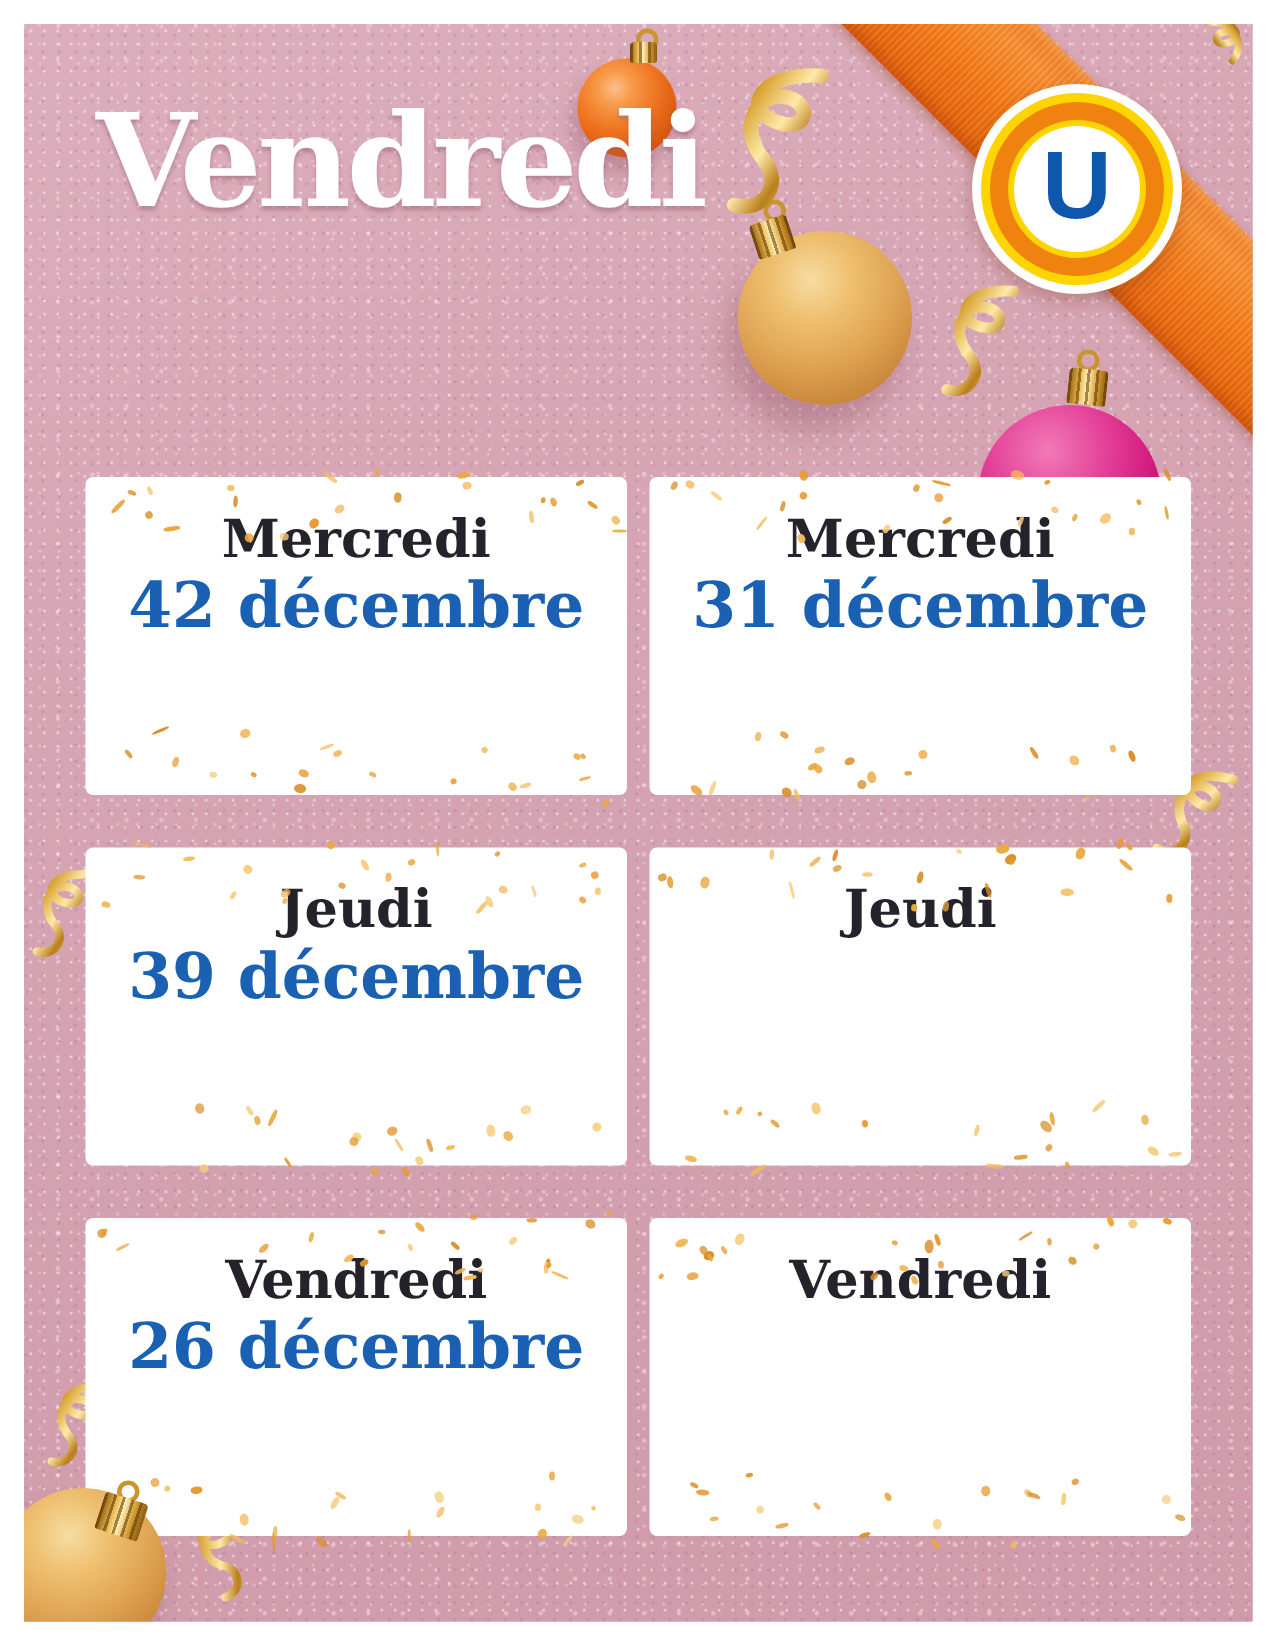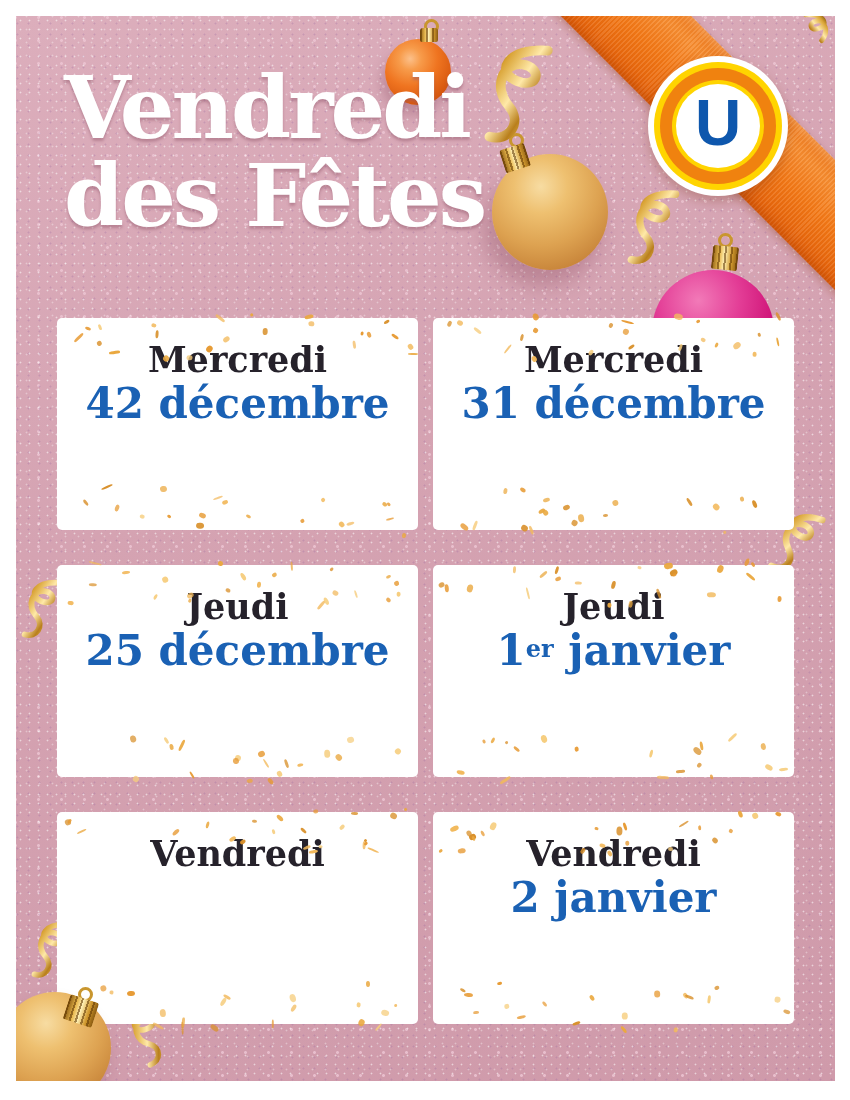"des Fêtes" div { html: <div>des Fêtes</div> -> none }
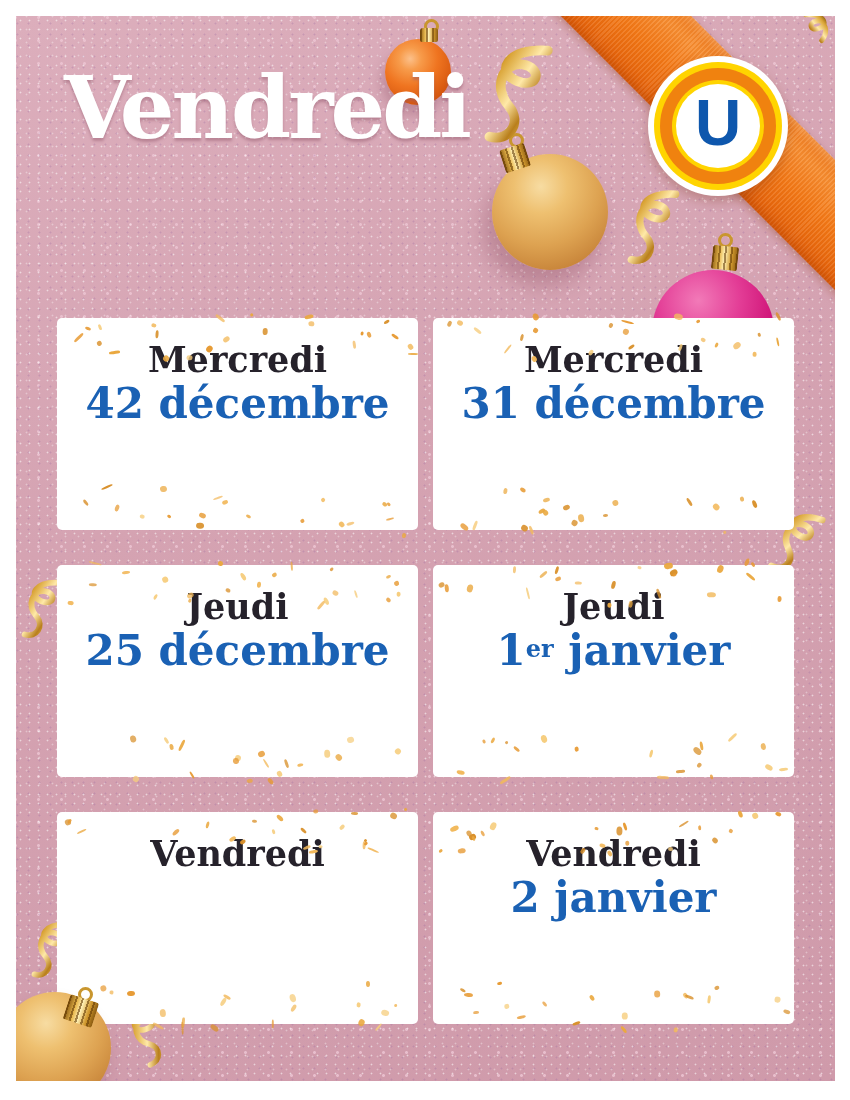"25 décembre" span { text: 25 -> 39 }
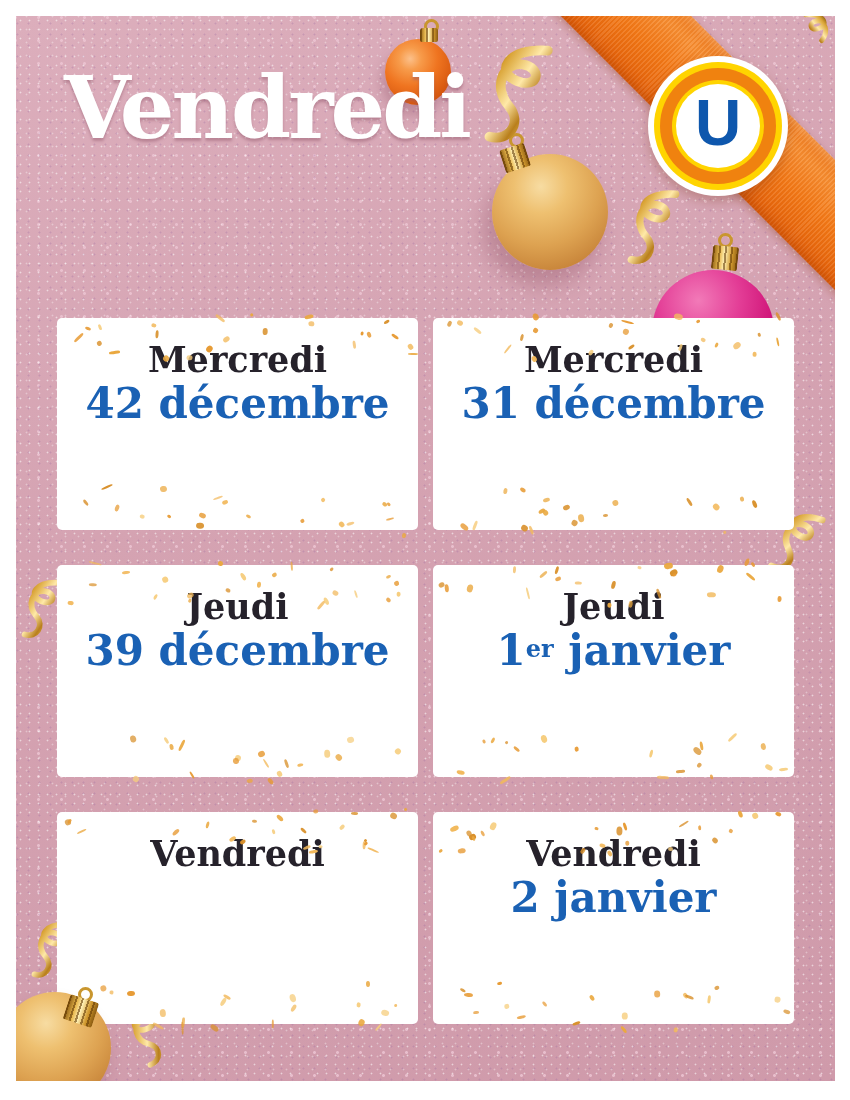"1er janvier" div.date { html: <div><span>1</span><sup>er</sup><span> janvier</span></div> -> none }
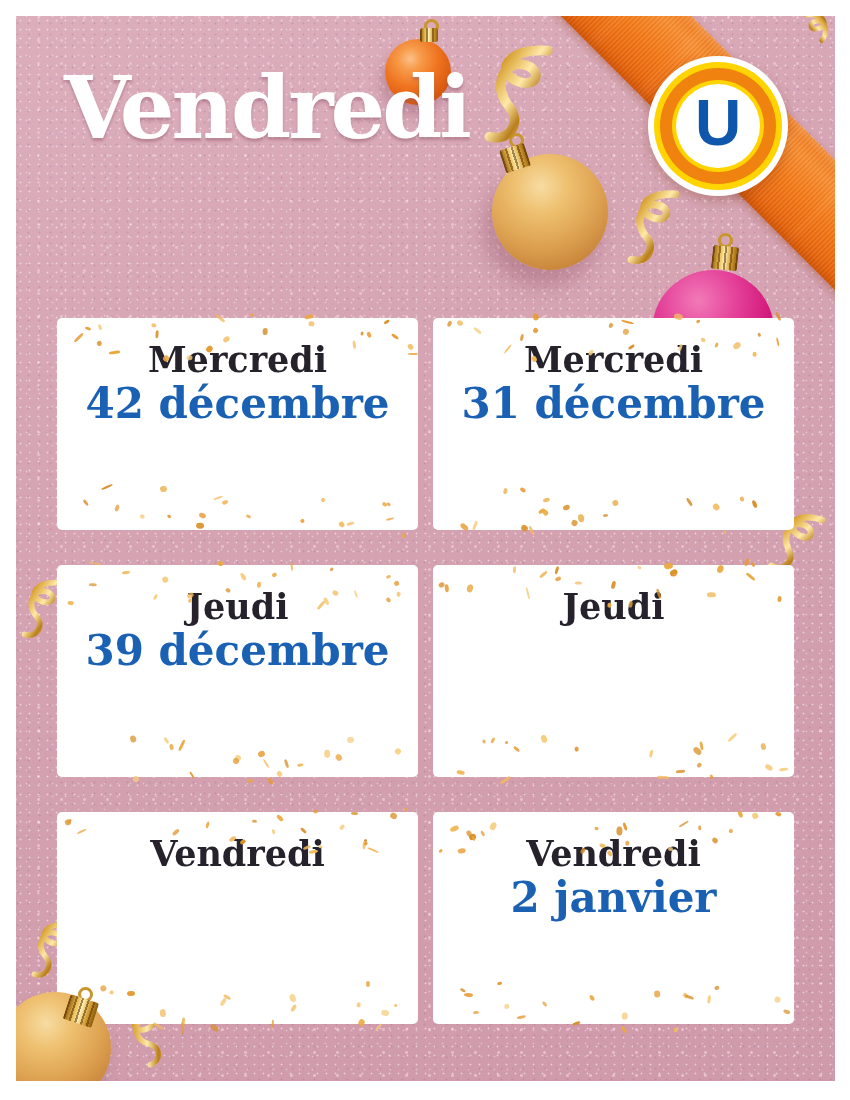"26 décembre" div.date { html: none -> <div><span>26 décembre</span><sup></sup><span></span></div> }
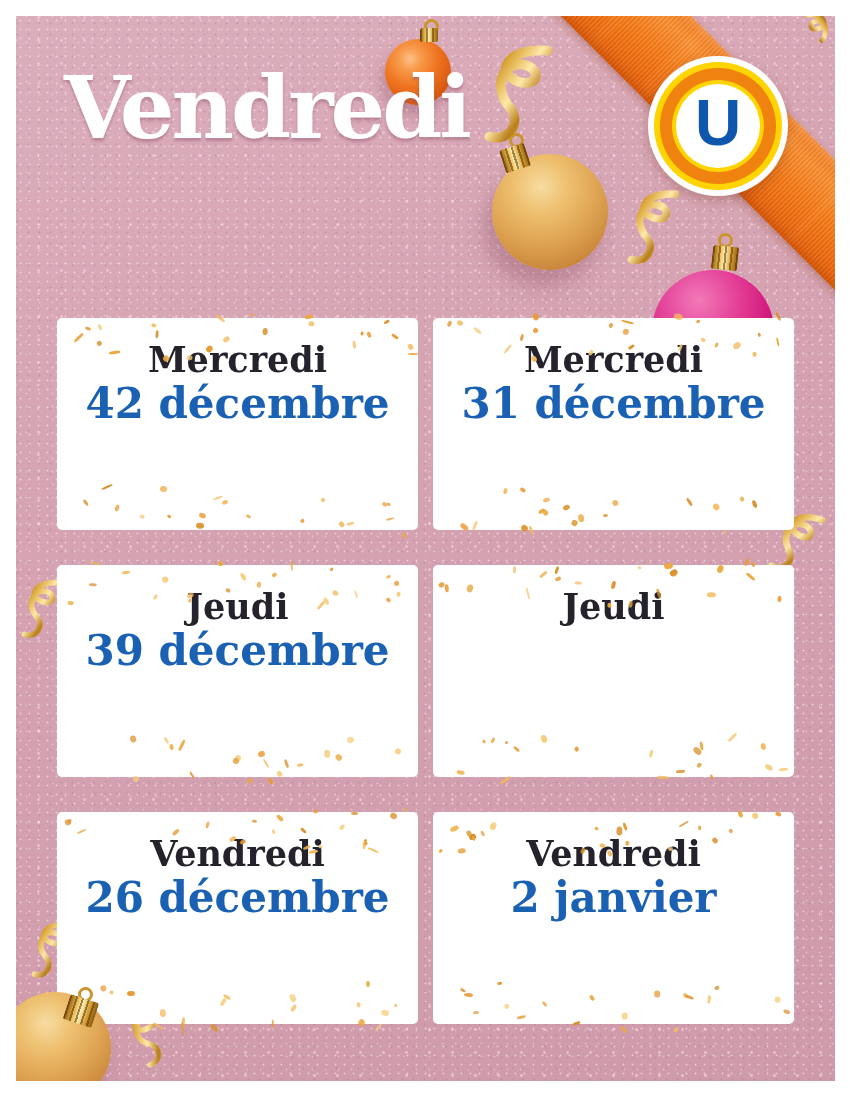"2 janvier" div.date { html: <div><span>2 janvier</span><sup></sup><span></span></div> -> none }
